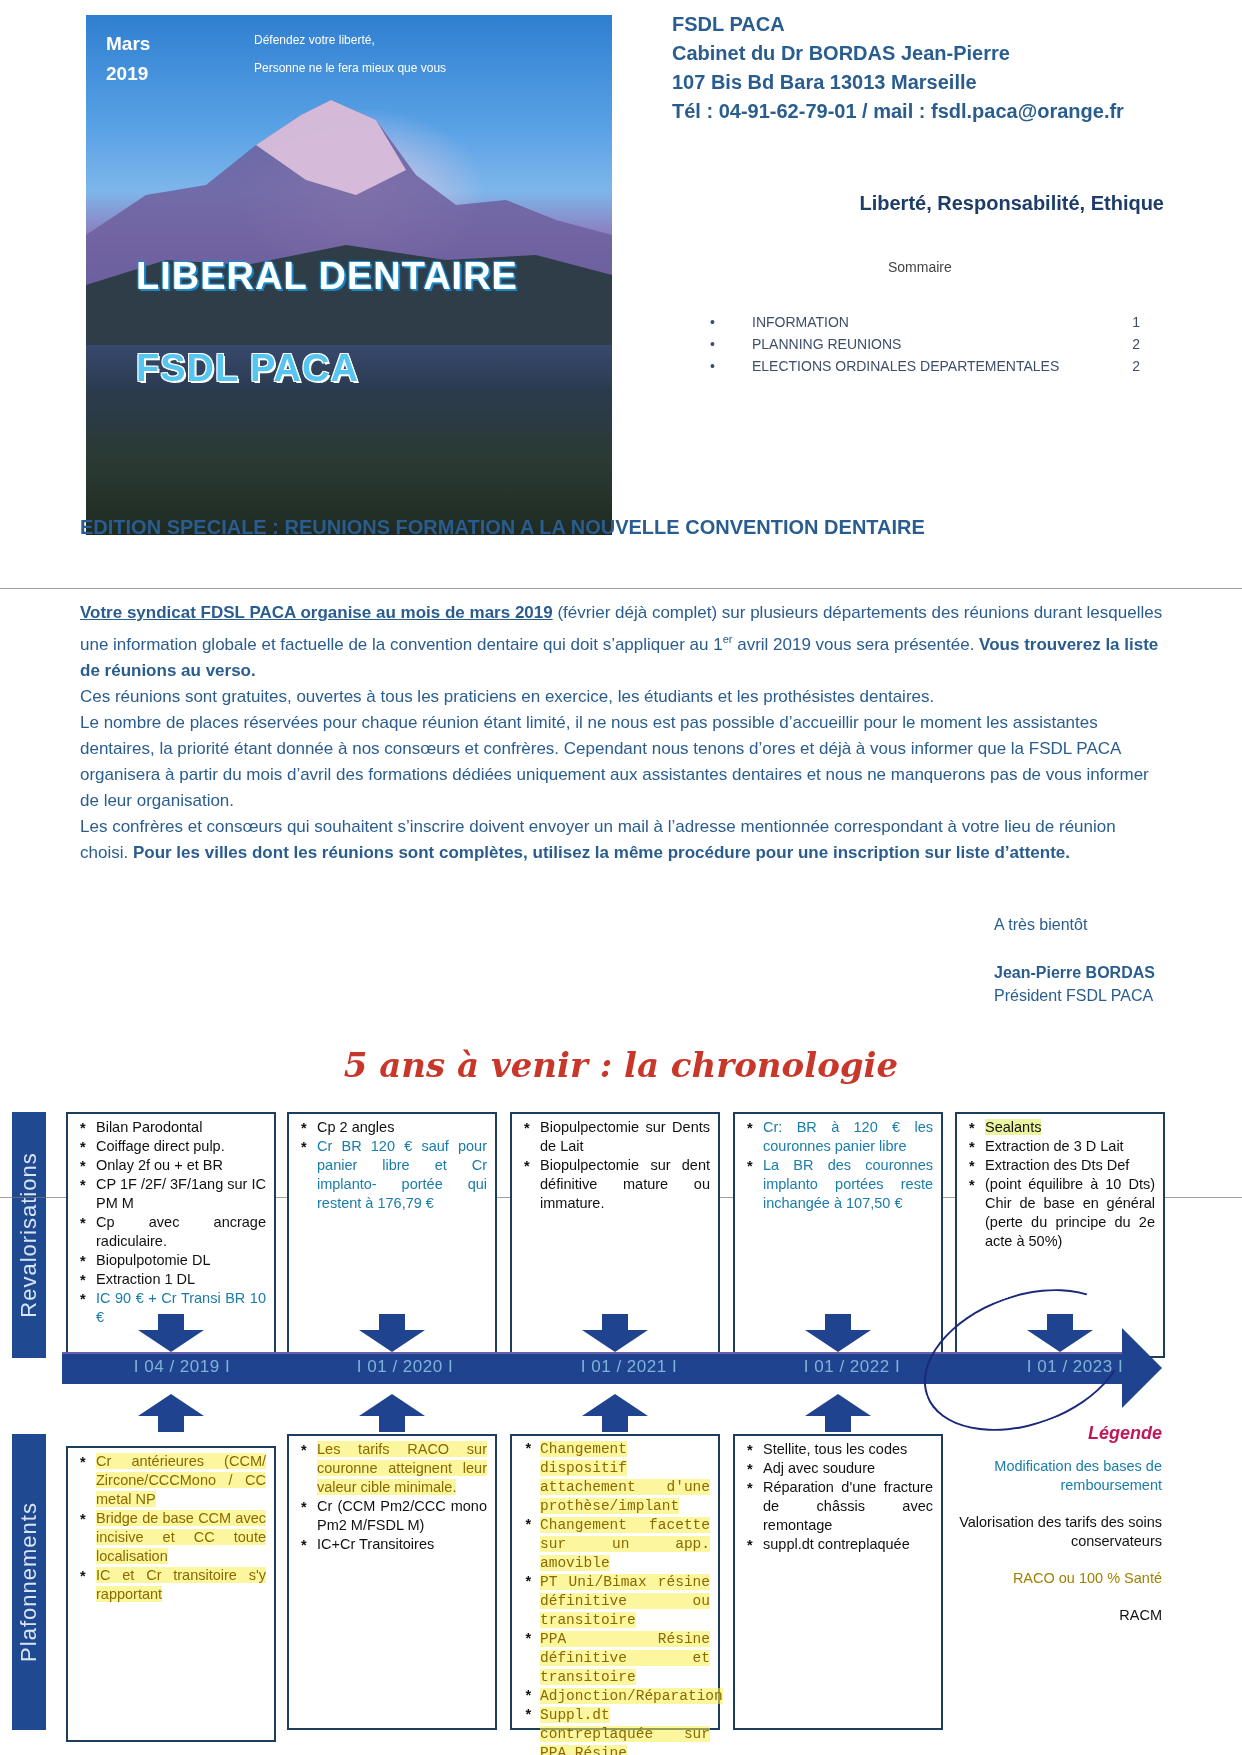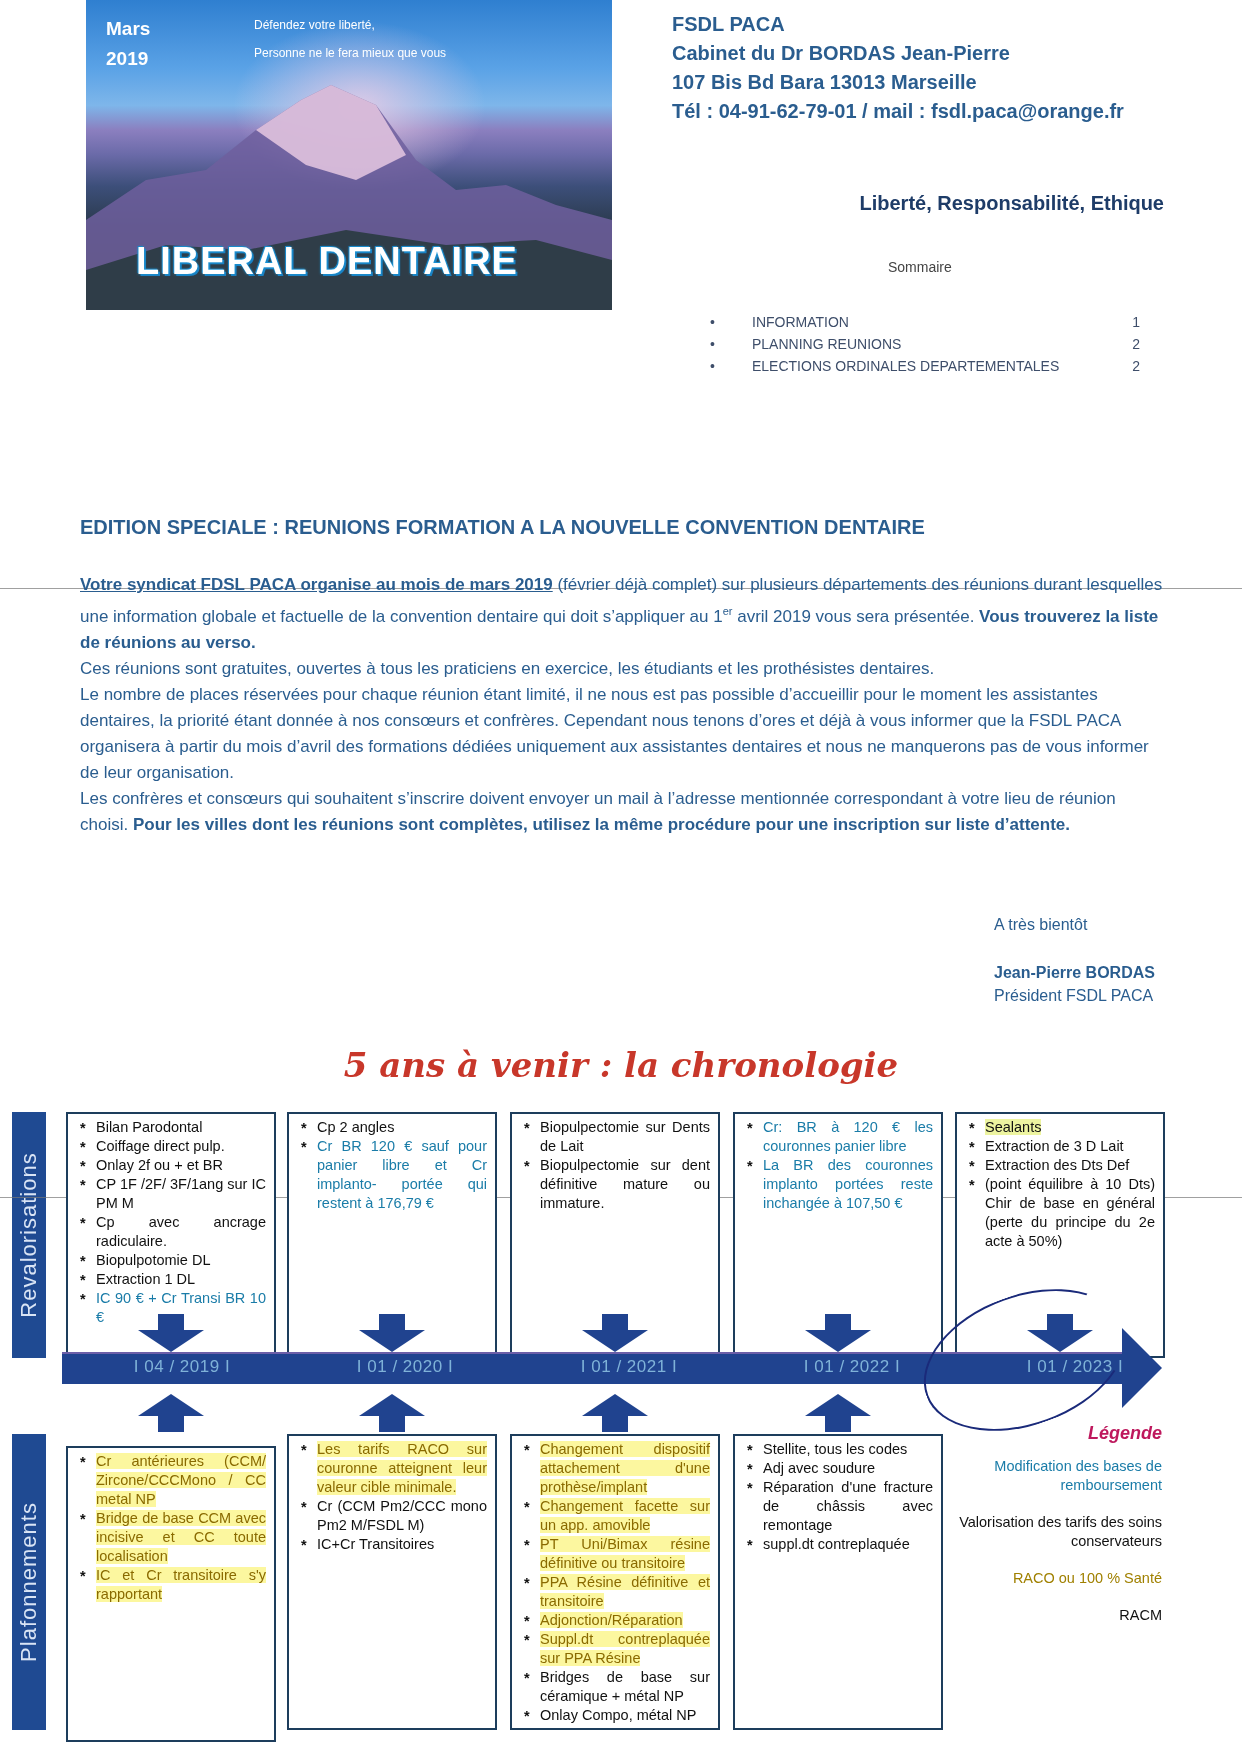"Mars" .cover { height: 310px -> 520px; top: 0 -> 15px }
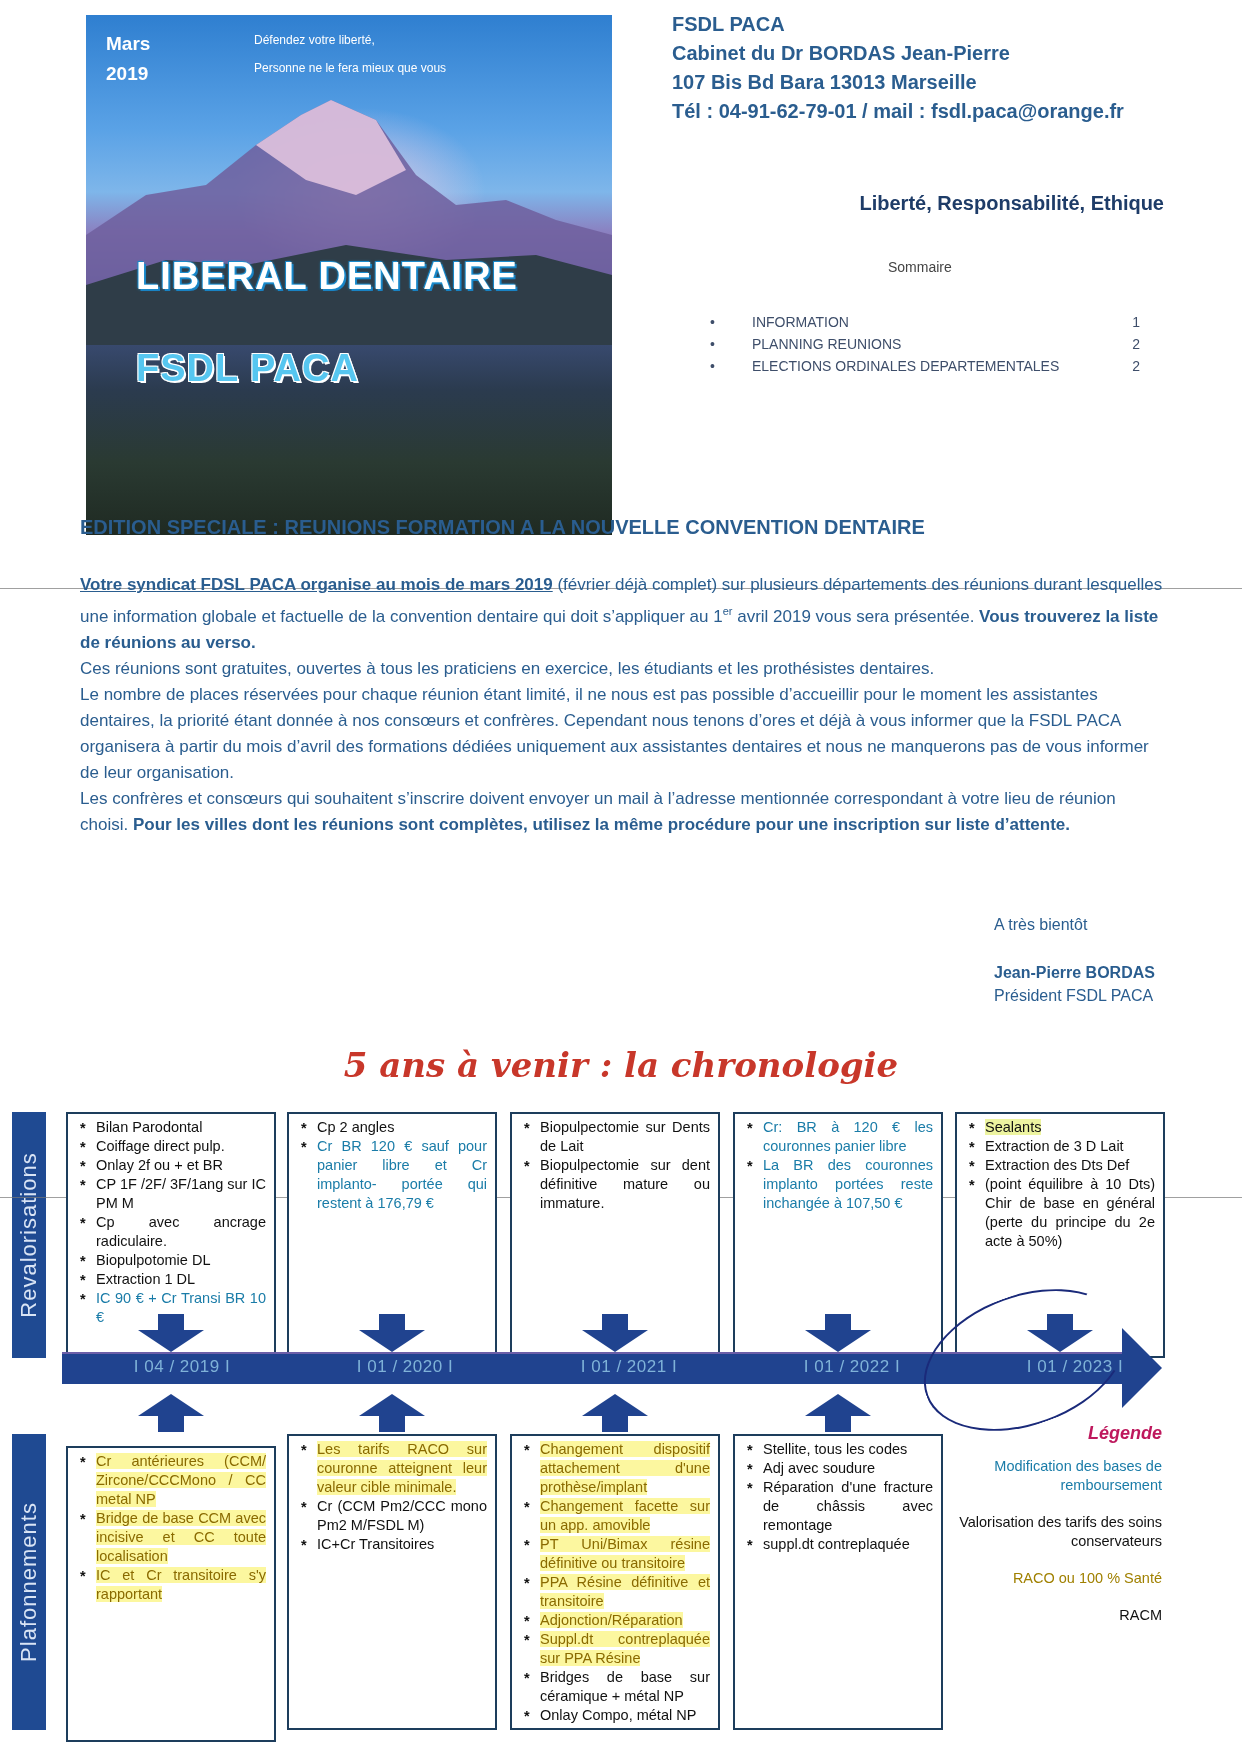"Votre syndicat FDSL PACA organise" .article { top: 572px -> 600px }
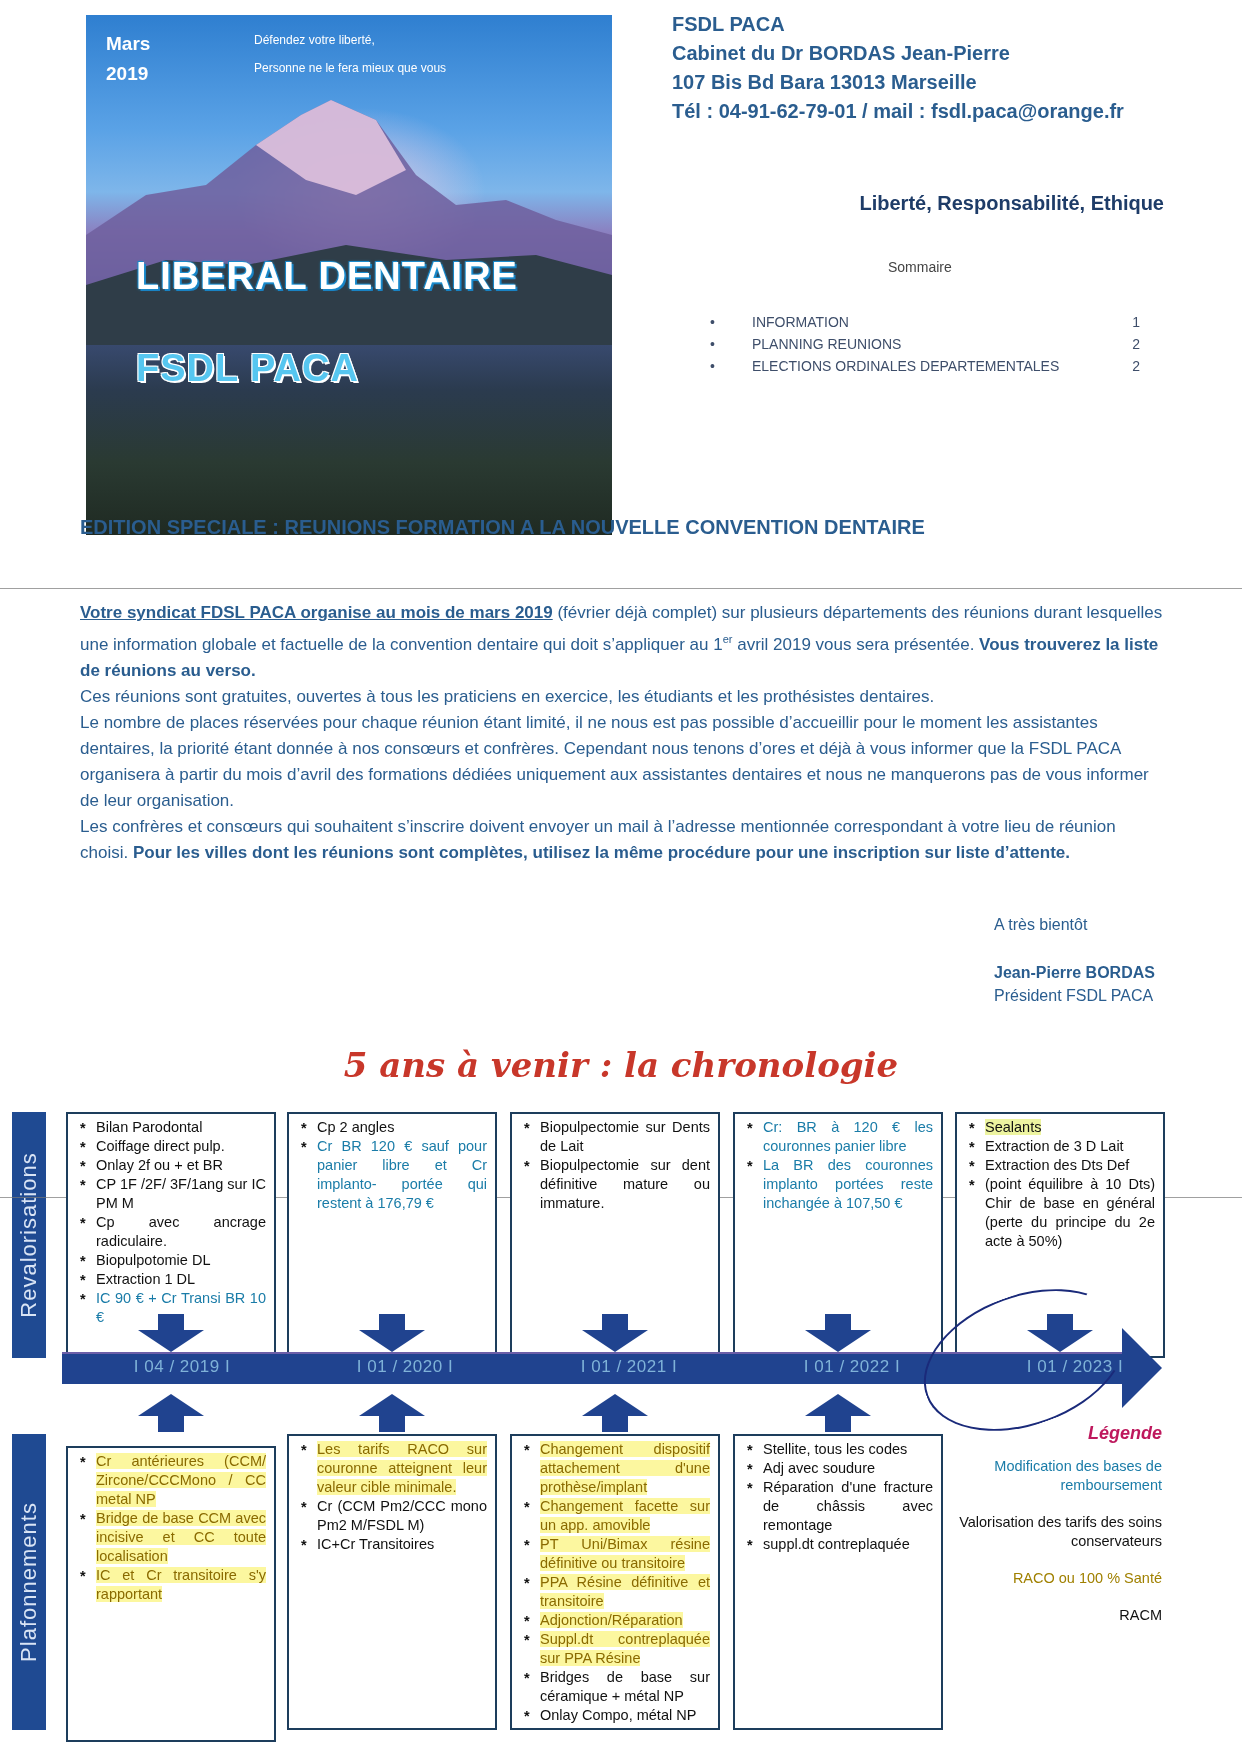"Changement dispositif attachement d'une" div.box { font-family: none -> Liberation Mono, monospace }
